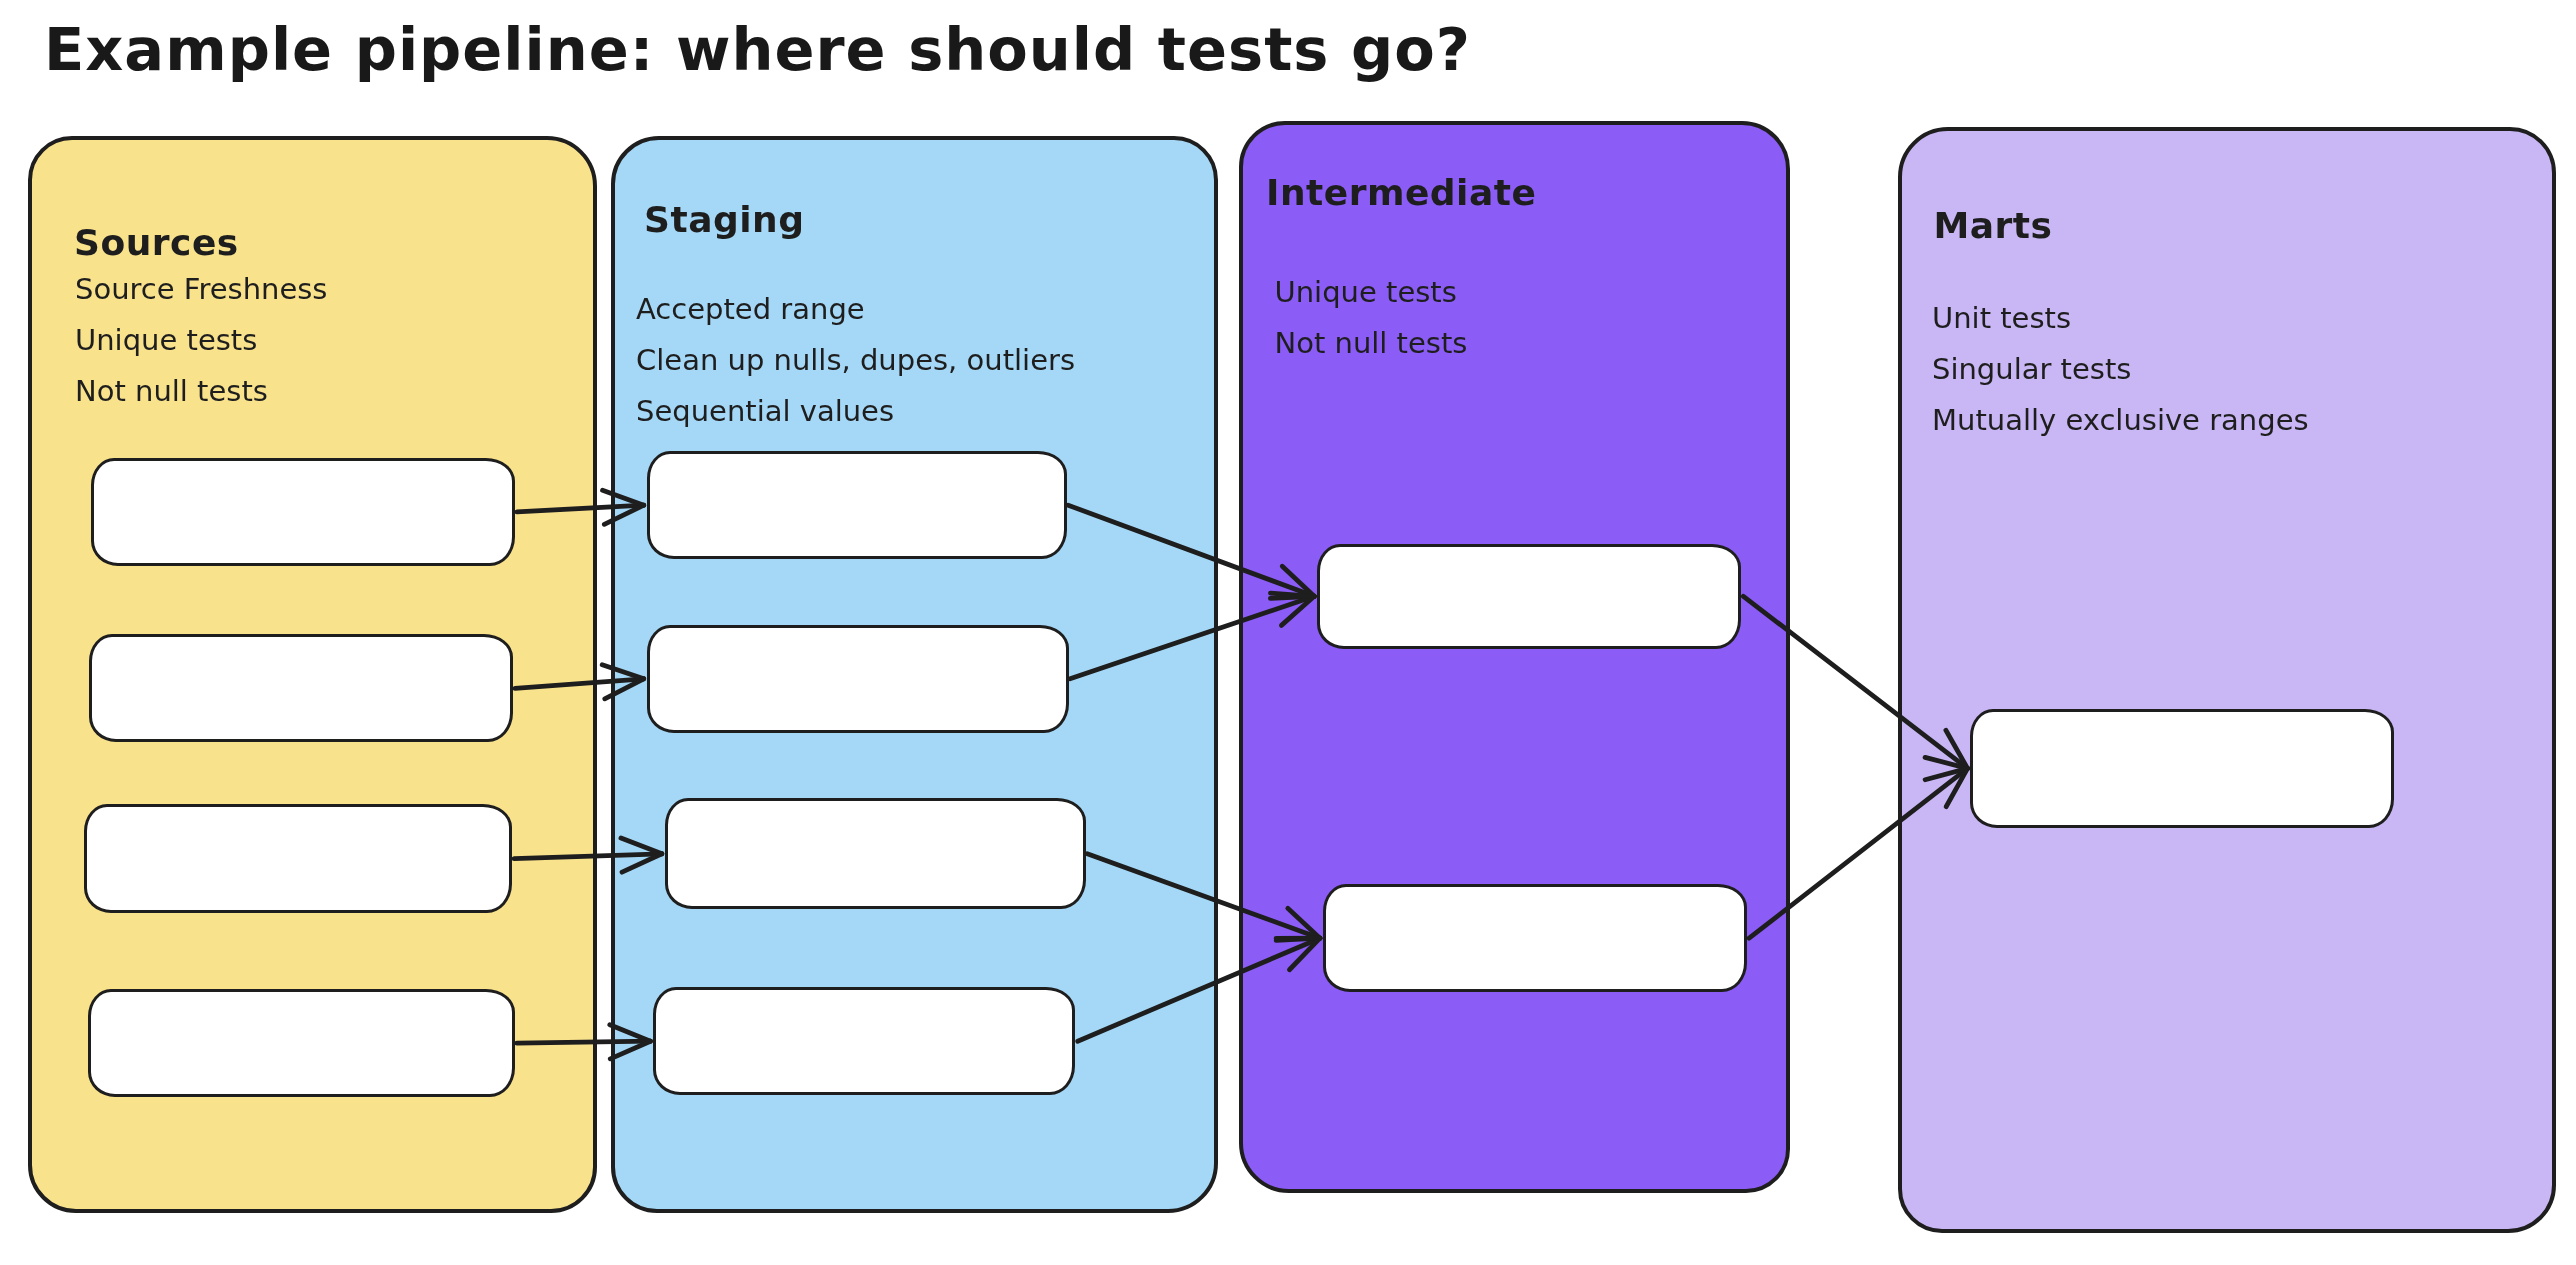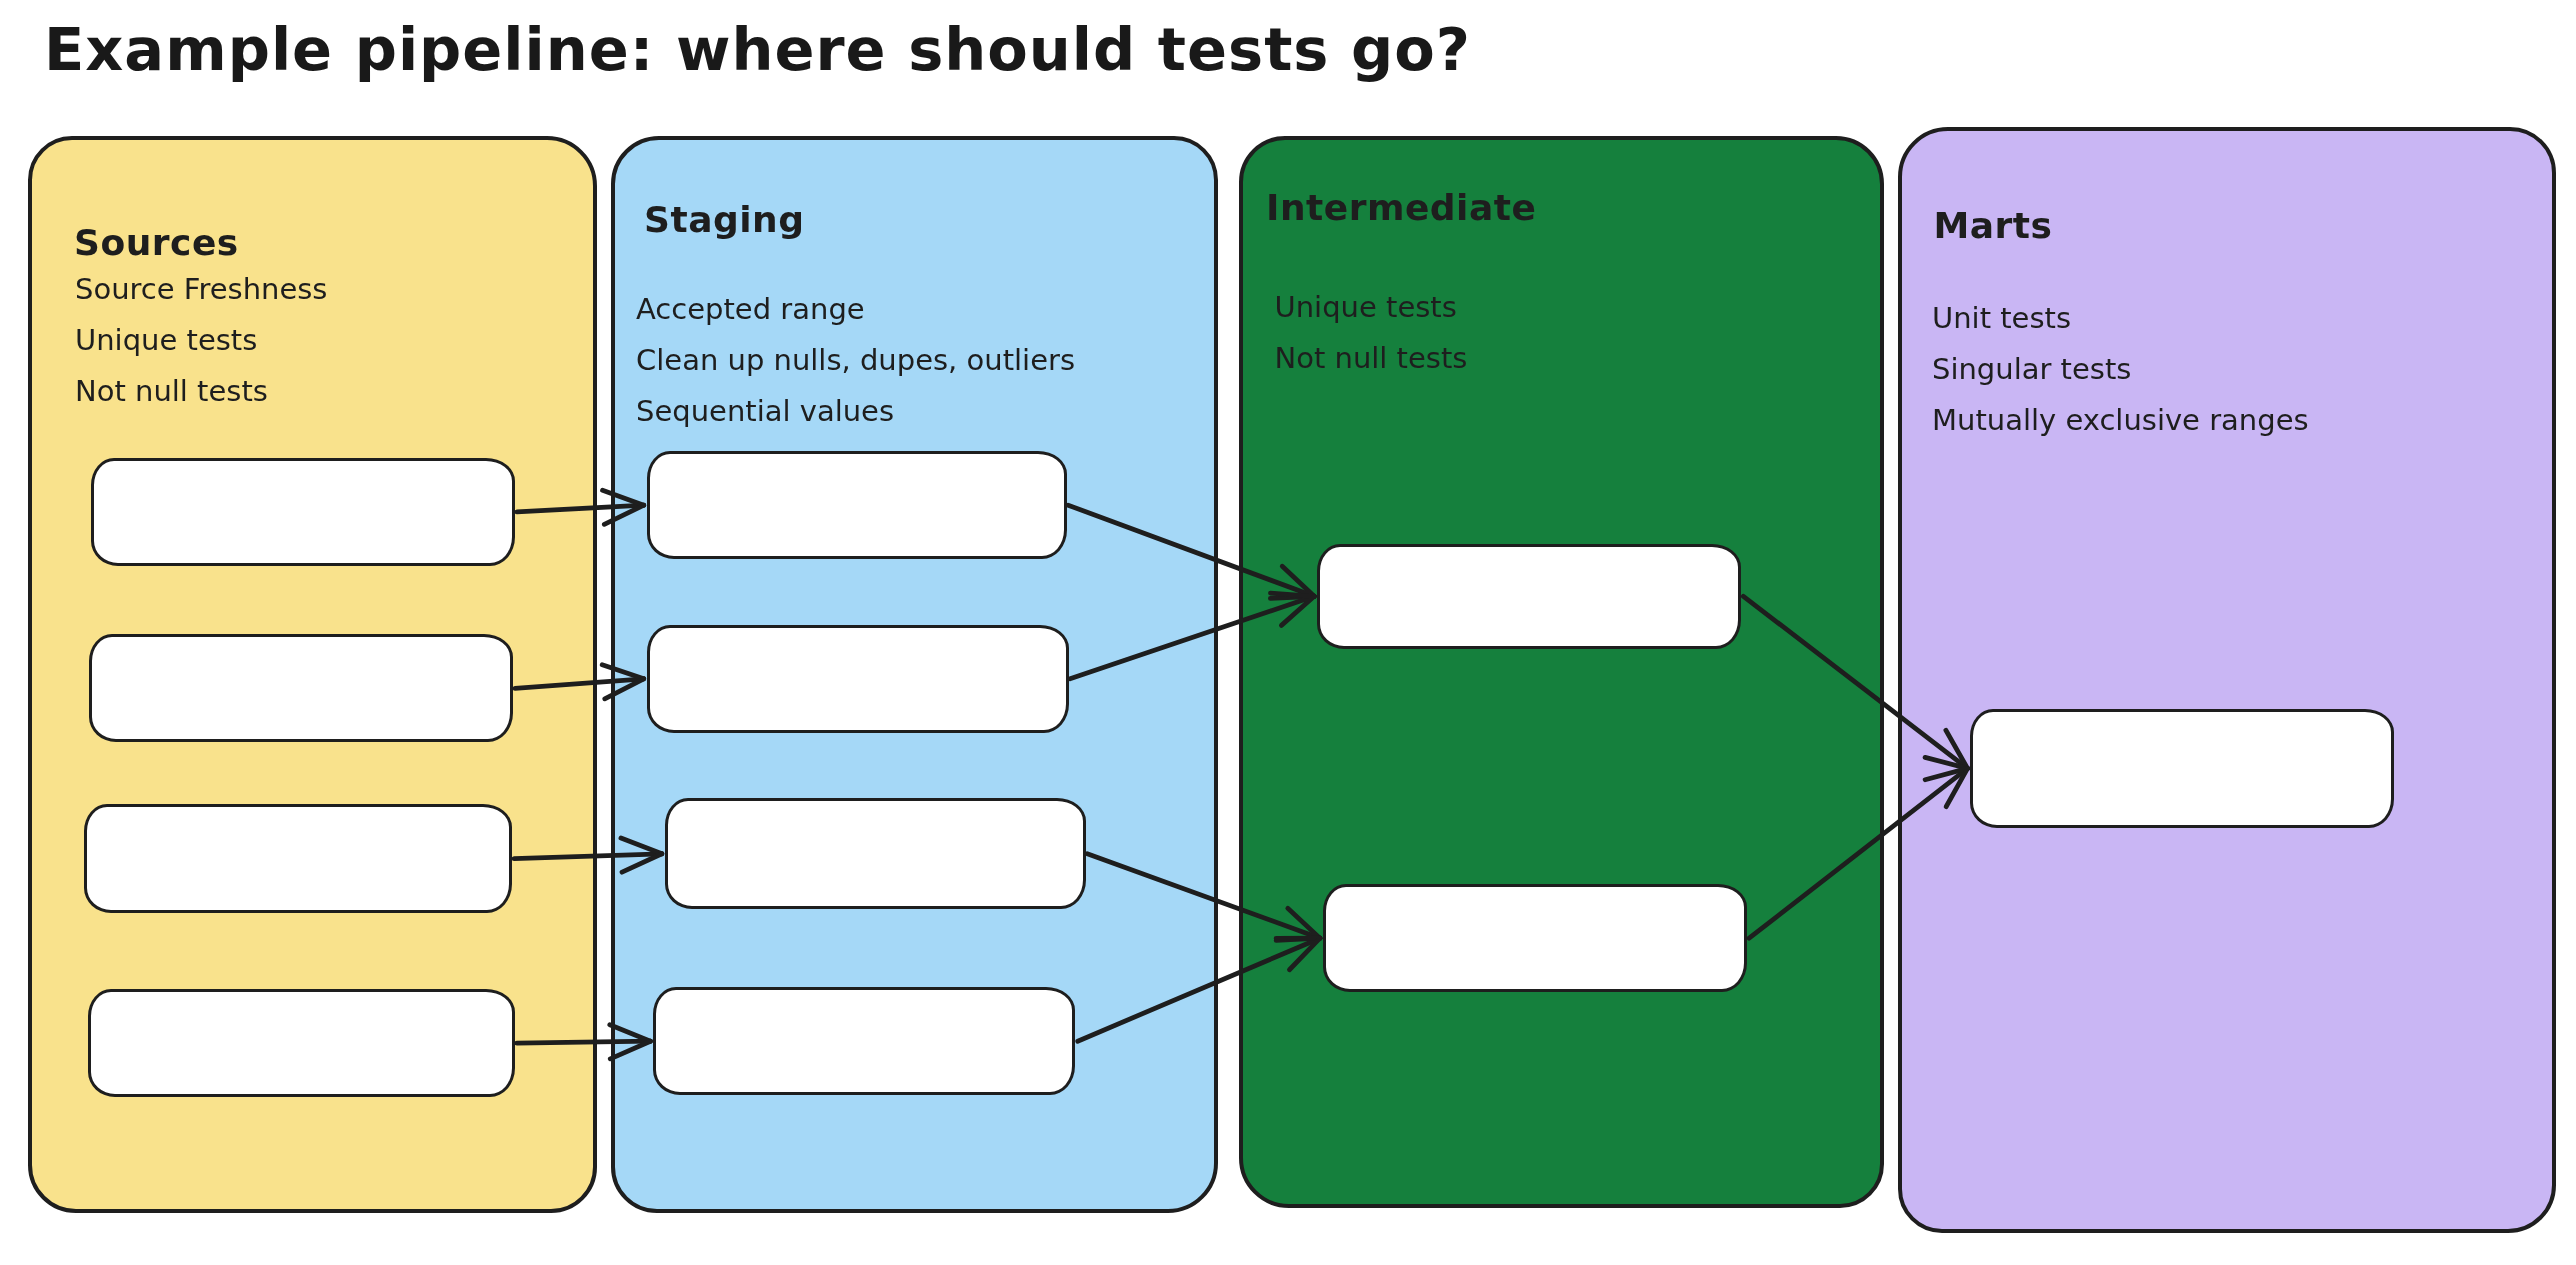"Intermediate" div.column { background: #15803d -> #8b5cf6; top: 136px -> 121px; width: 645px -> 551px }
